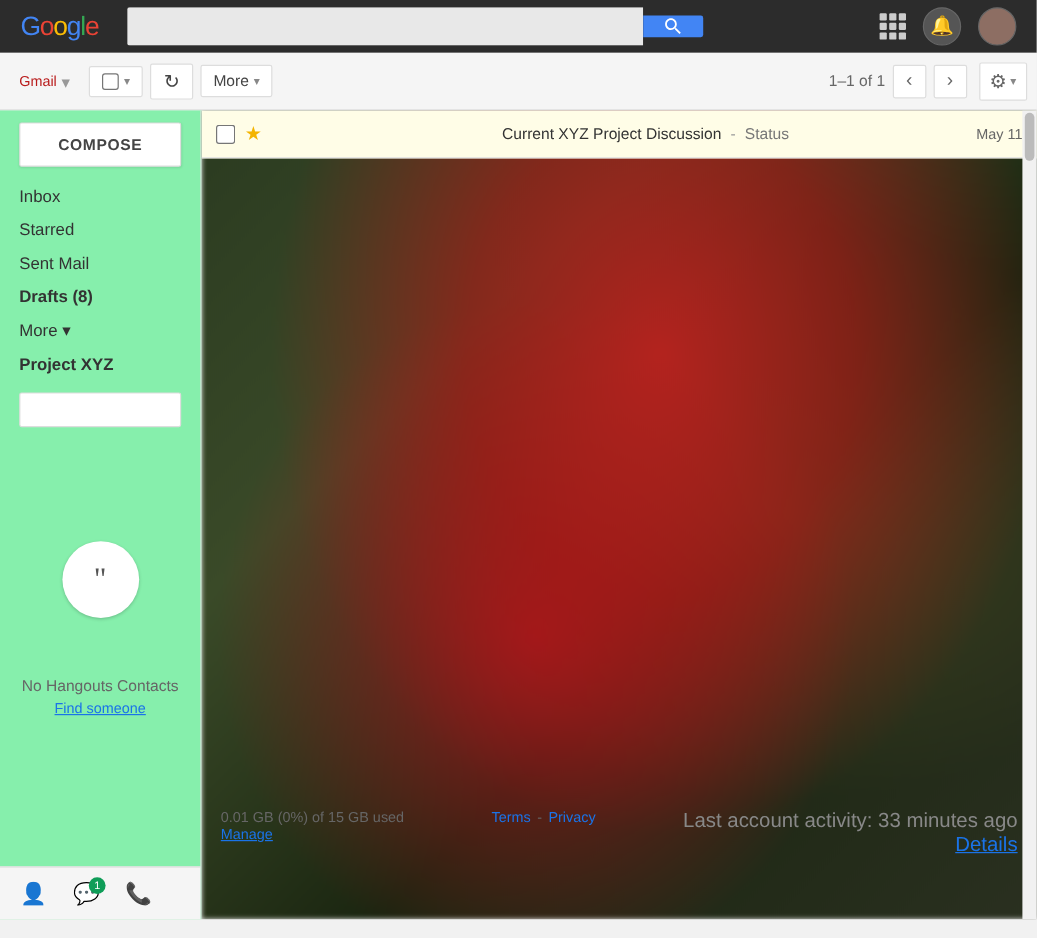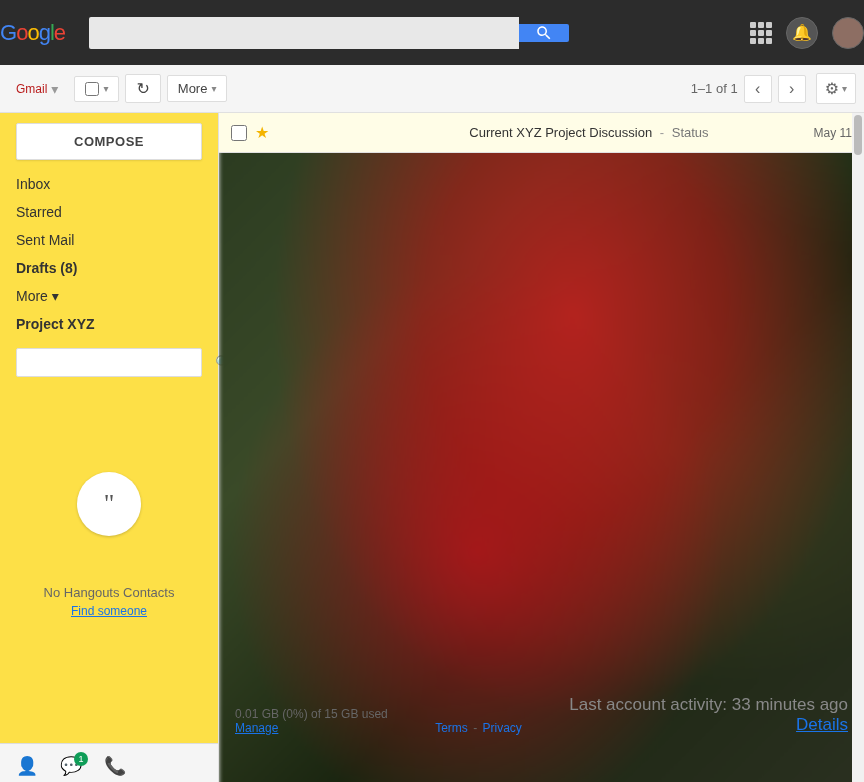"Google" #topbar { height: 65px -> 44px; padding: 0 0 -> 0 17px }
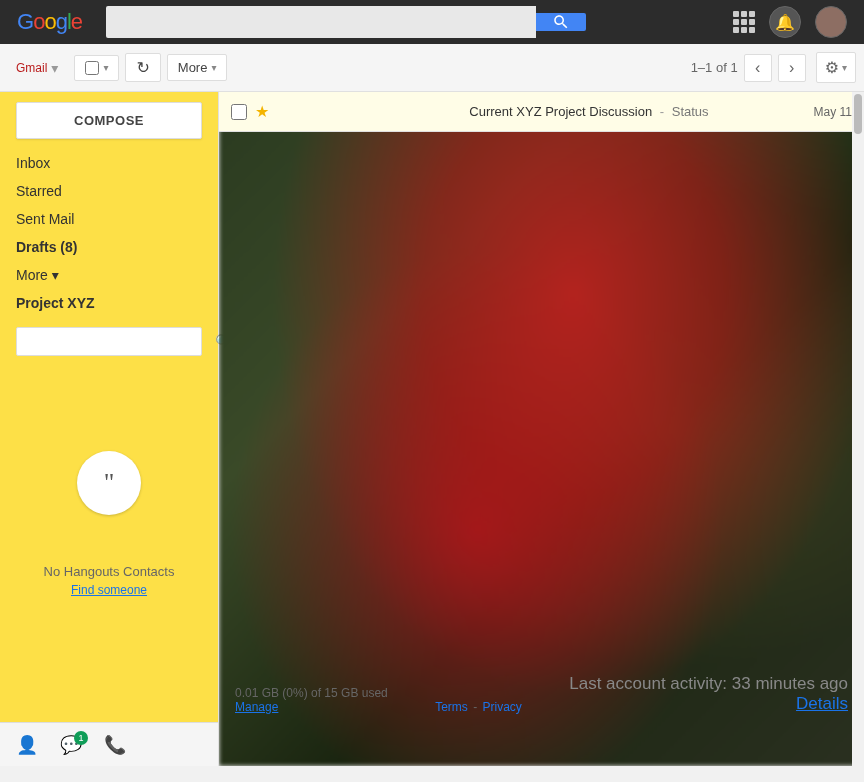"COMPOSE" #sidebar { background: #fde047 -> #86efac; width: 219px -> 168px }
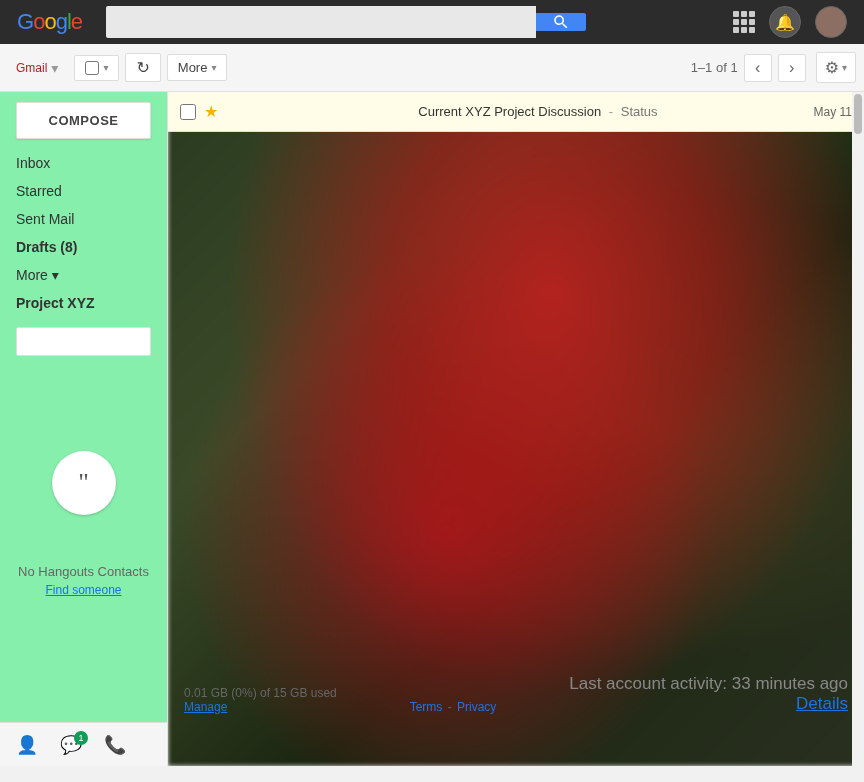"0.01 GB (0%) of 15" #content-footer { align-items: flex-end -> flex-start }
